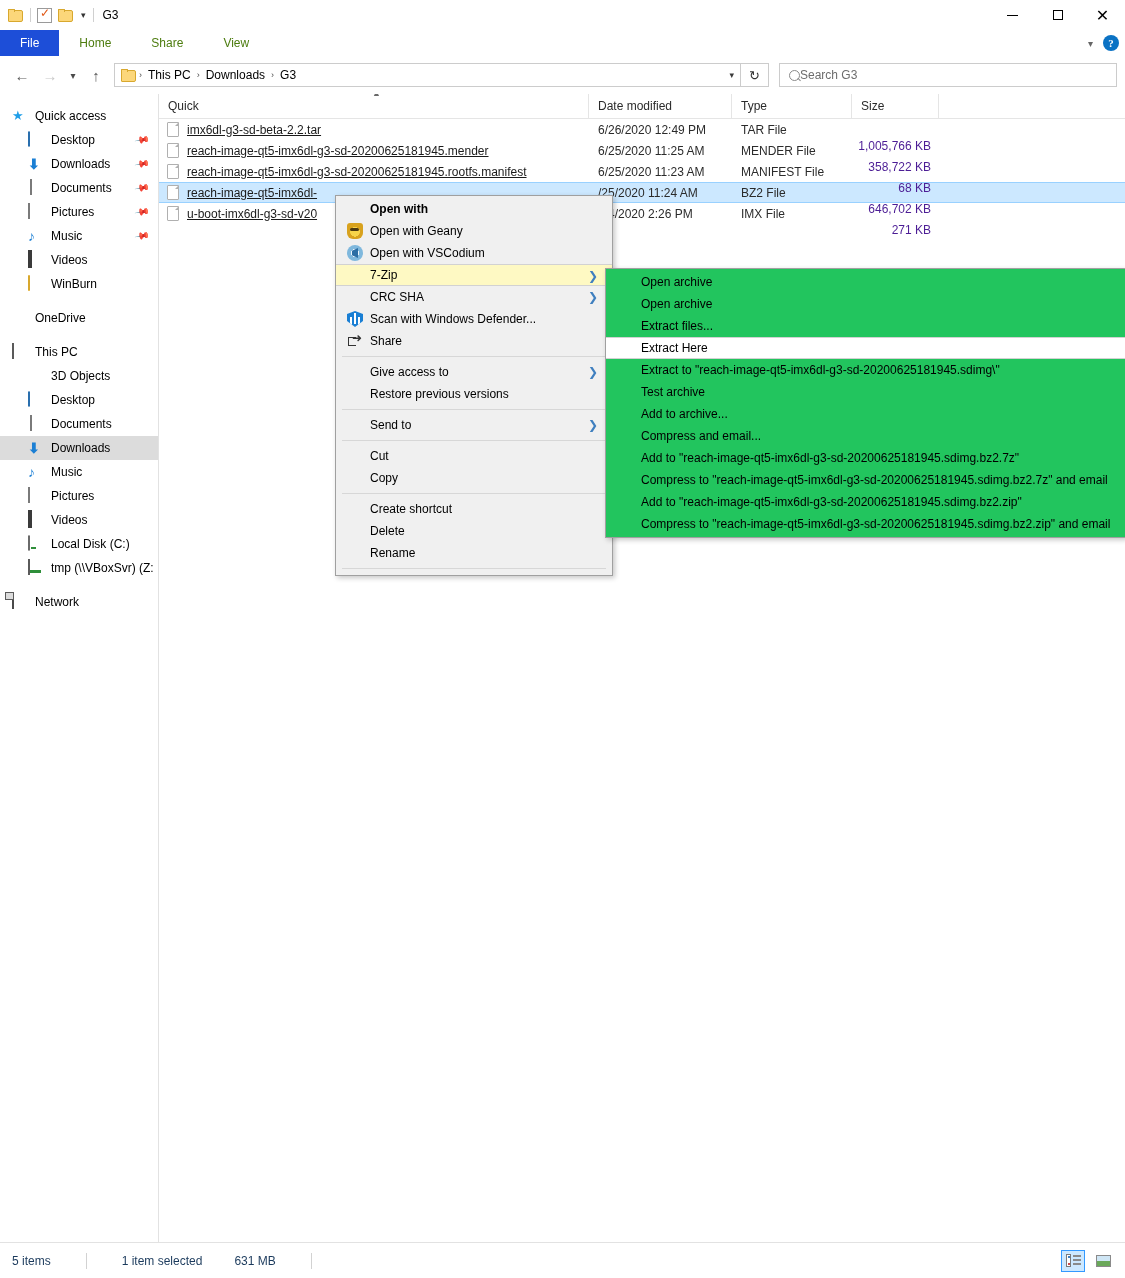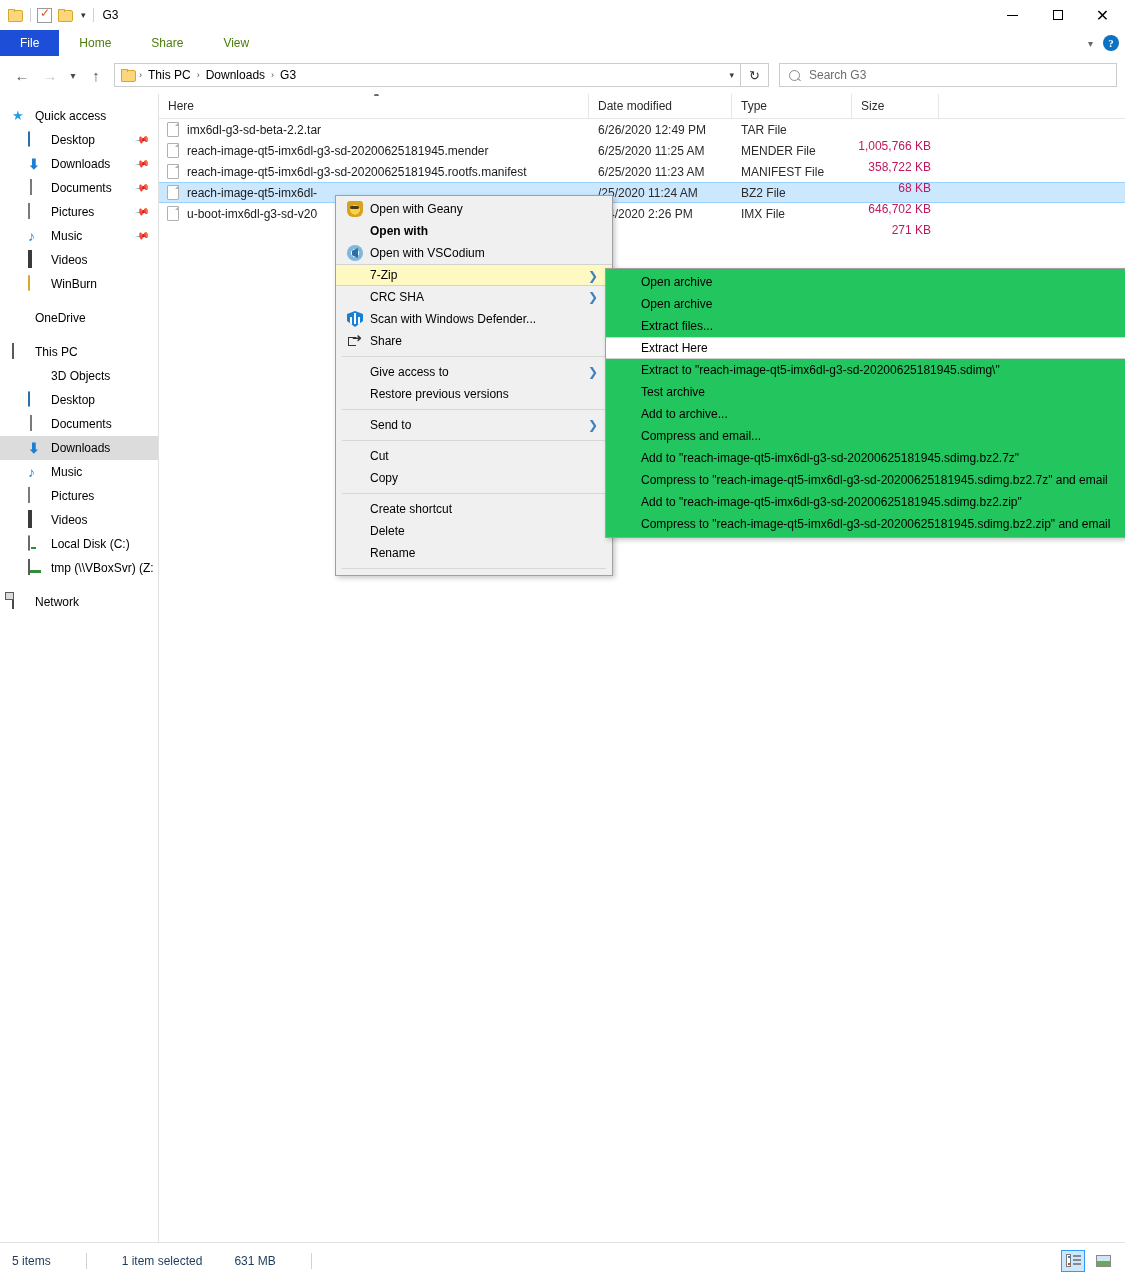"Search G3" .searchfield { gap: 9px -> none }
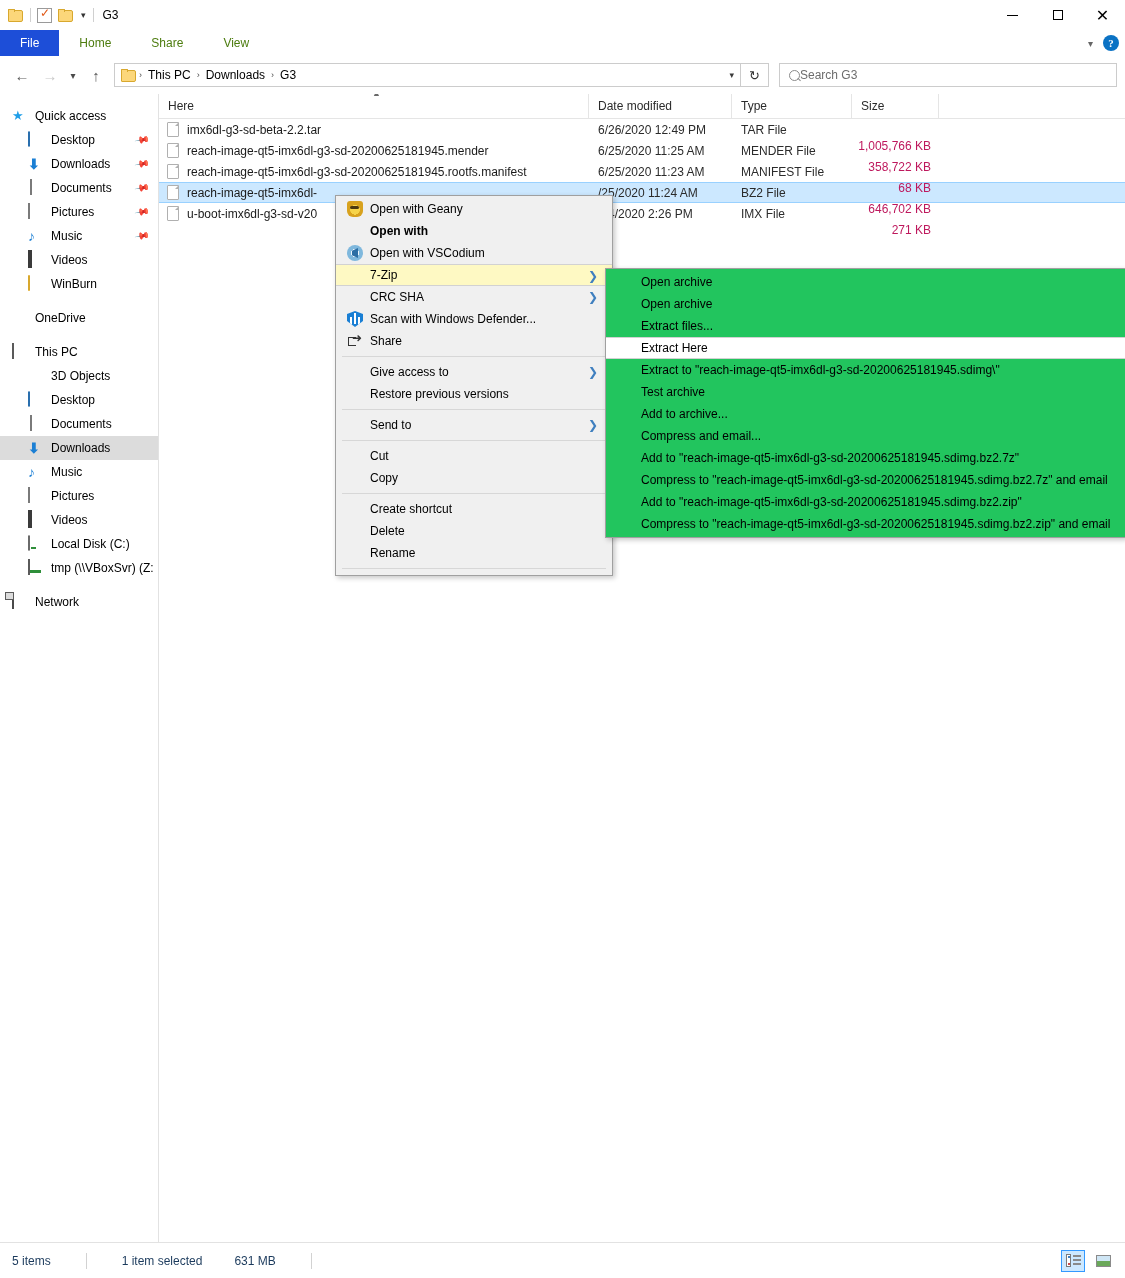"Here" span.col-lbl { text: Here -> Quick }
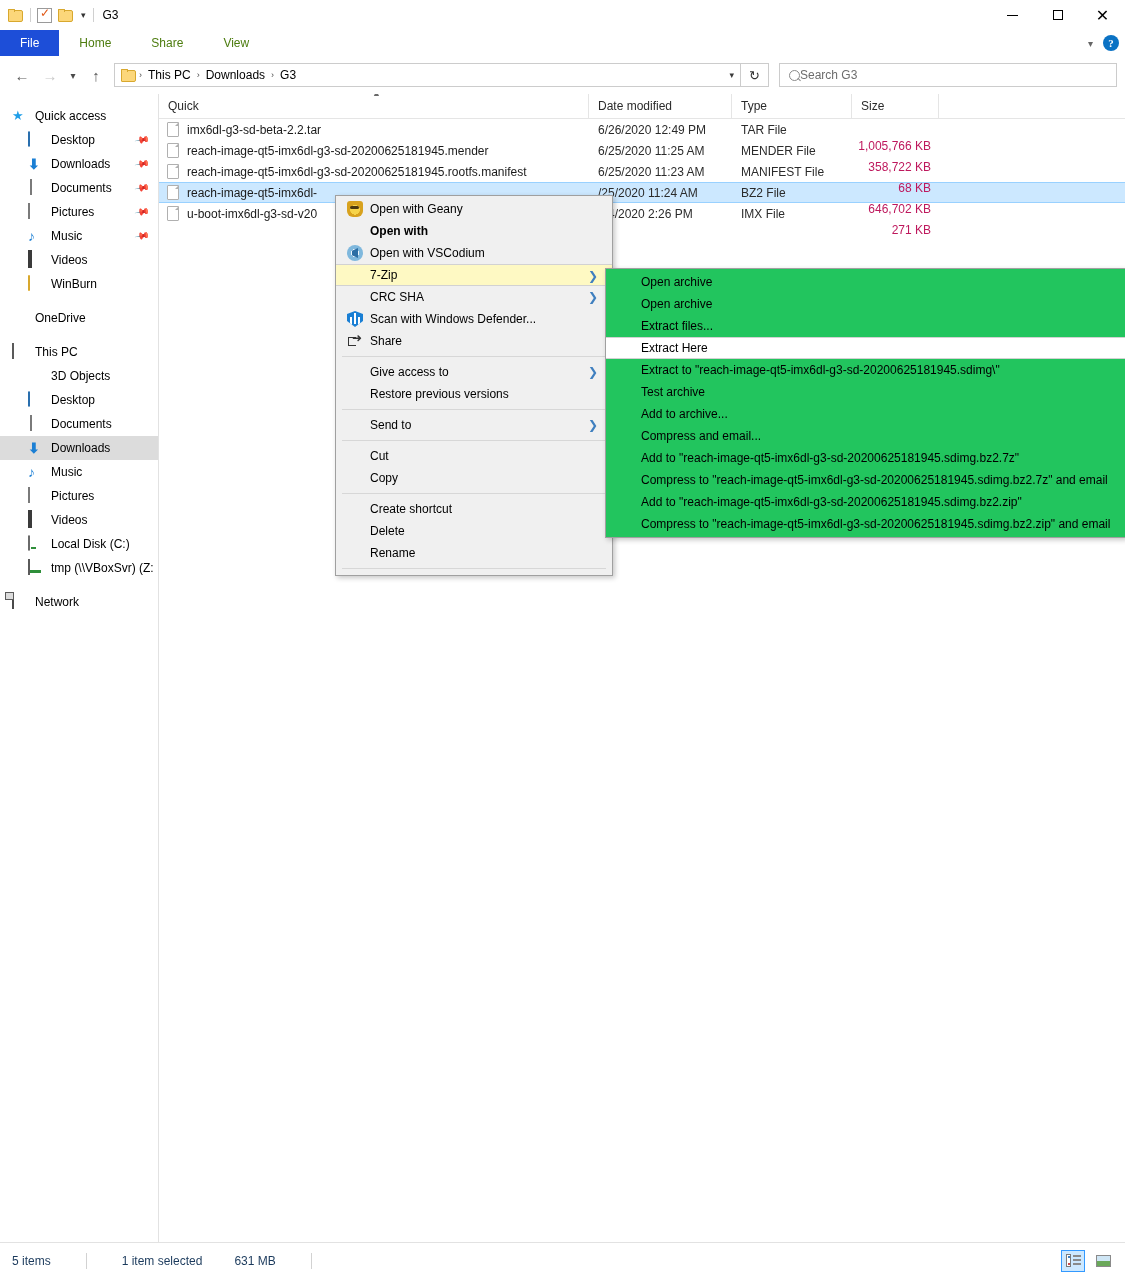"imx6dl-g3-sd-beta-2.2.tar" .cell.name { text-decoration: none -> underline }
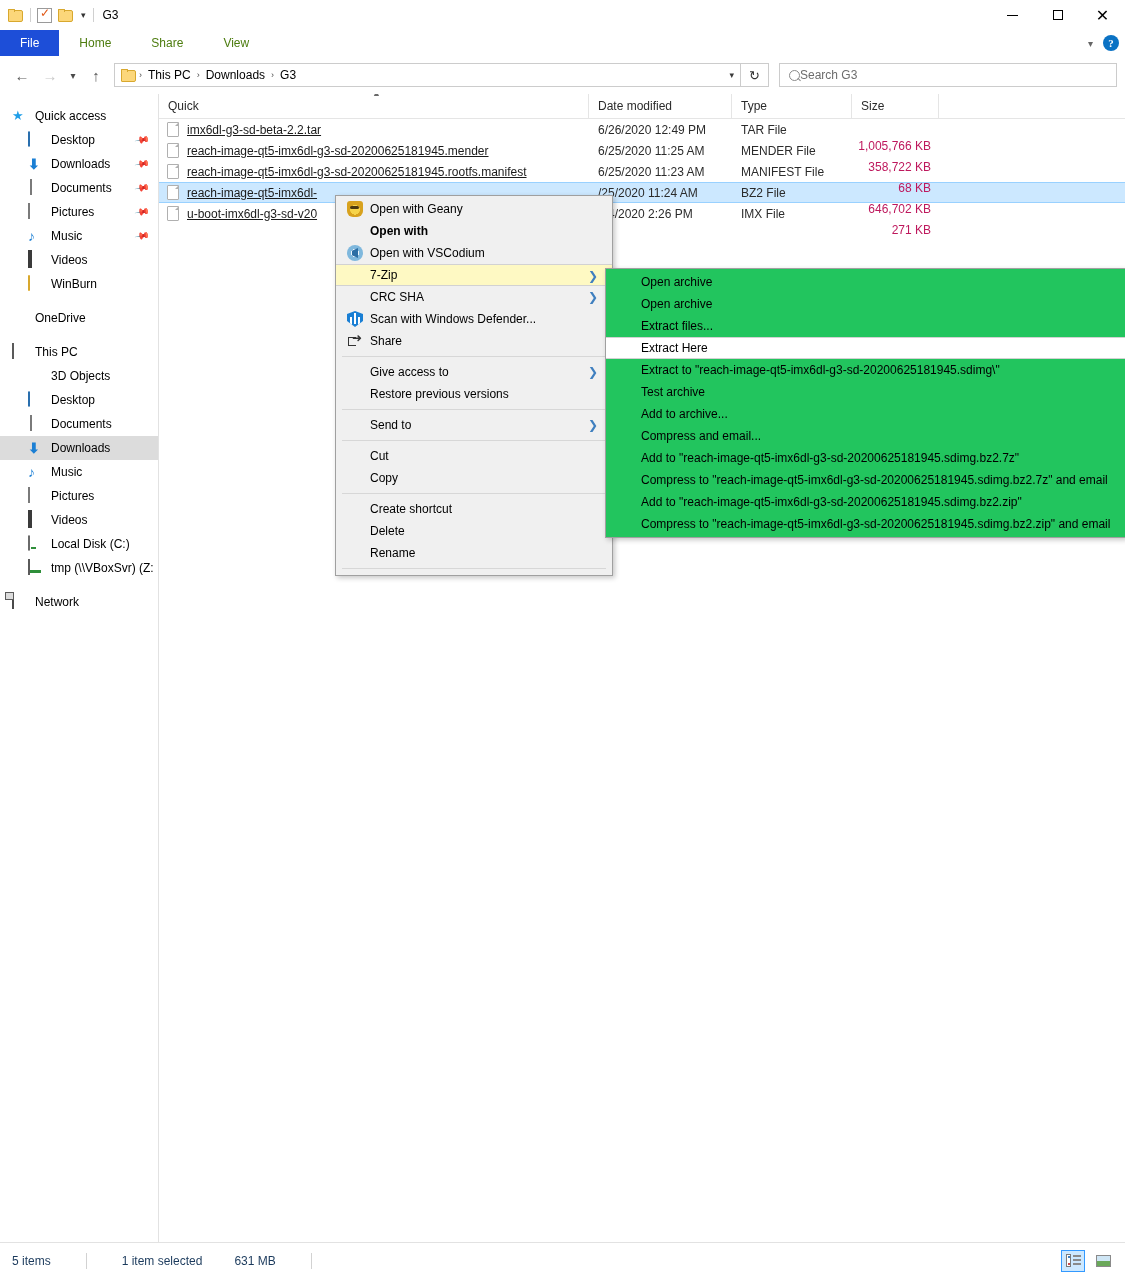"1,005,766 KB" .cell.size { color: #be185d -> #4c1d95 }
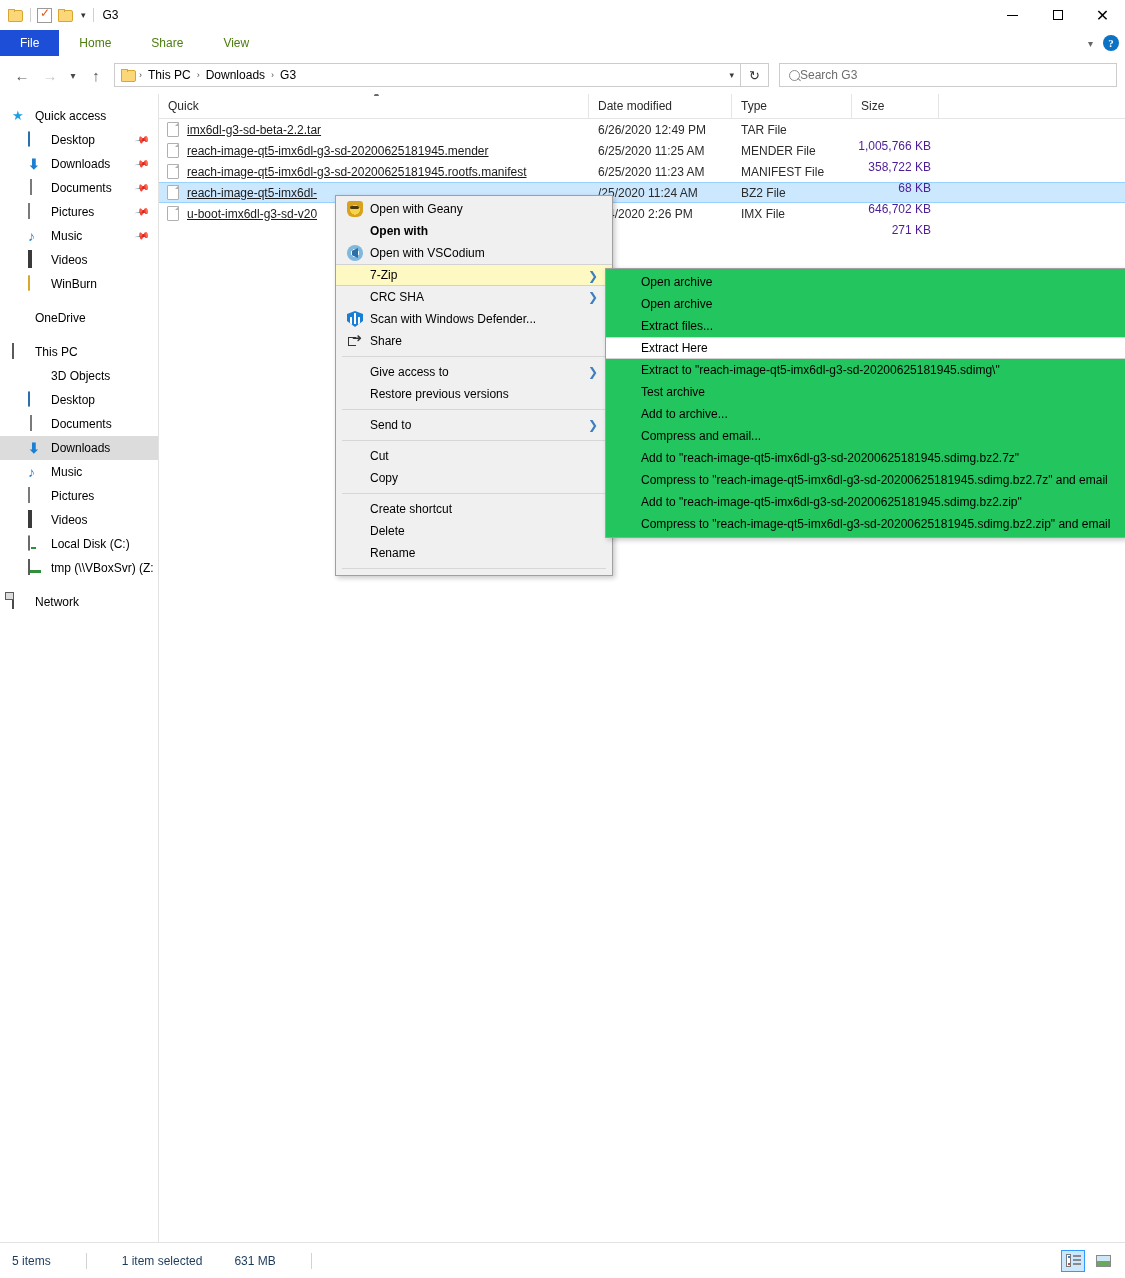"Open with Geany" div.mi { order: before "Open with" -> after "Open with" }
